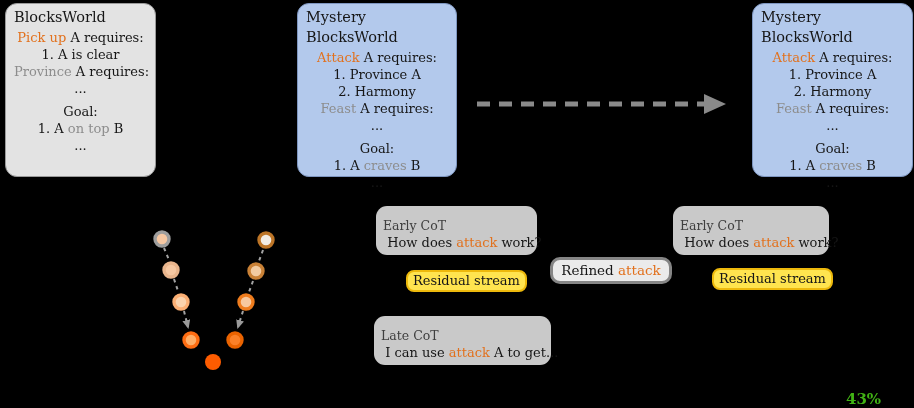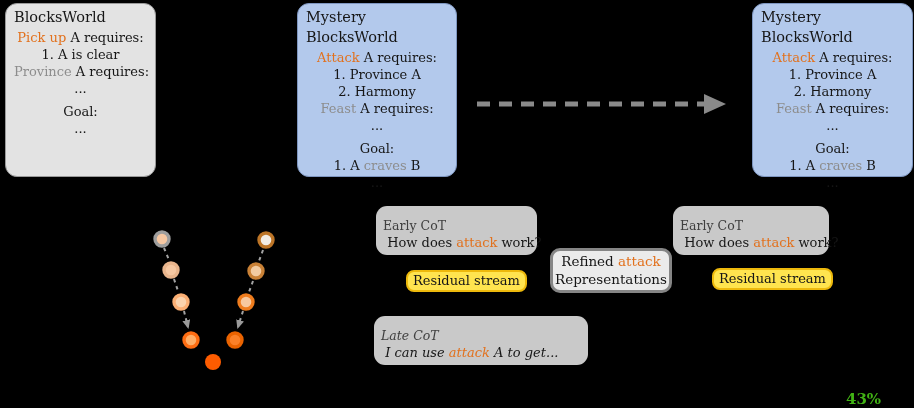"1. A on top B" div.rt-line { html: none -> <div><span>1. A </span><span>on top </span><span>B</span></div> }
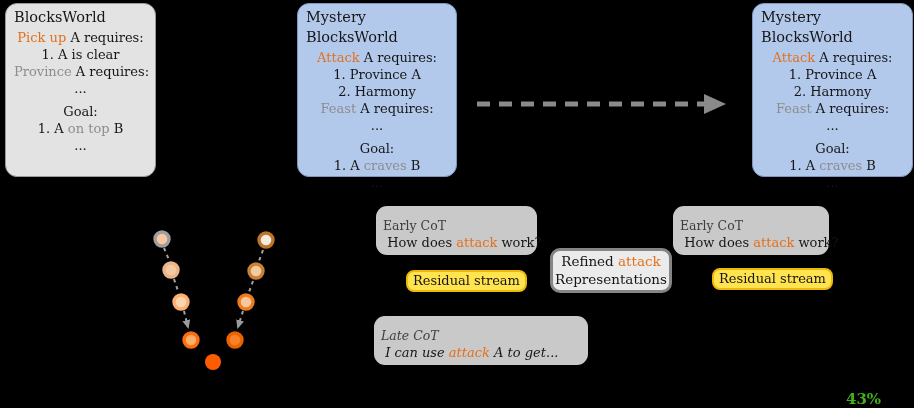"Refined attack" #refined-box { top: 248px -> 257px }
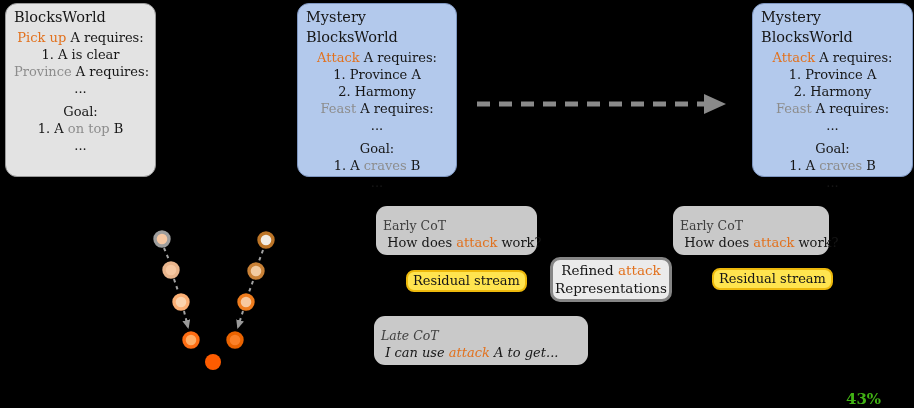"Representations" div.rt-line { html: <div><span>Representations</span></div> -> none }
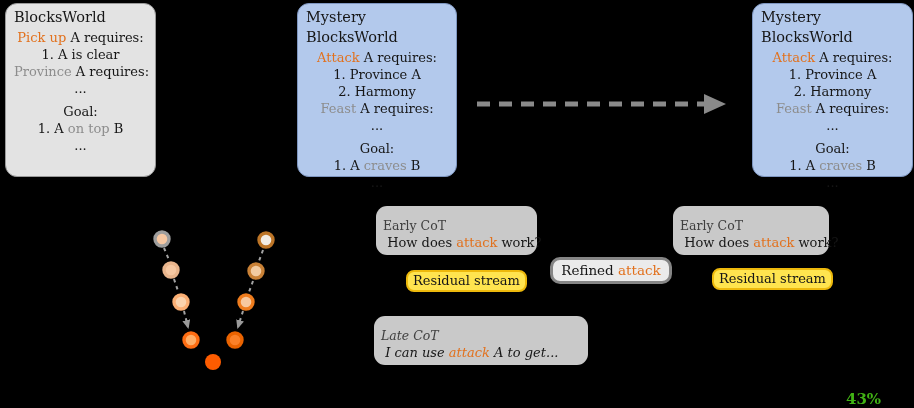"Late CoT" #late-box { font-style: italic -> none; width: 214px -> 177px }
